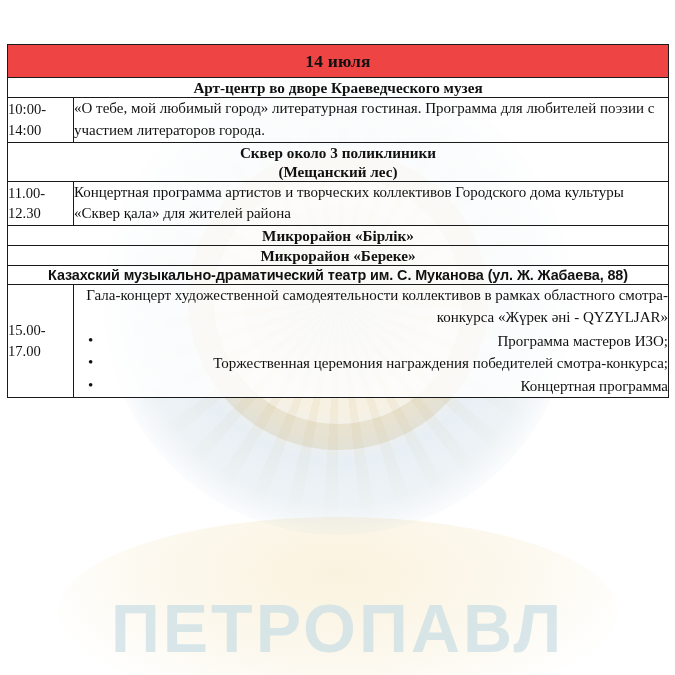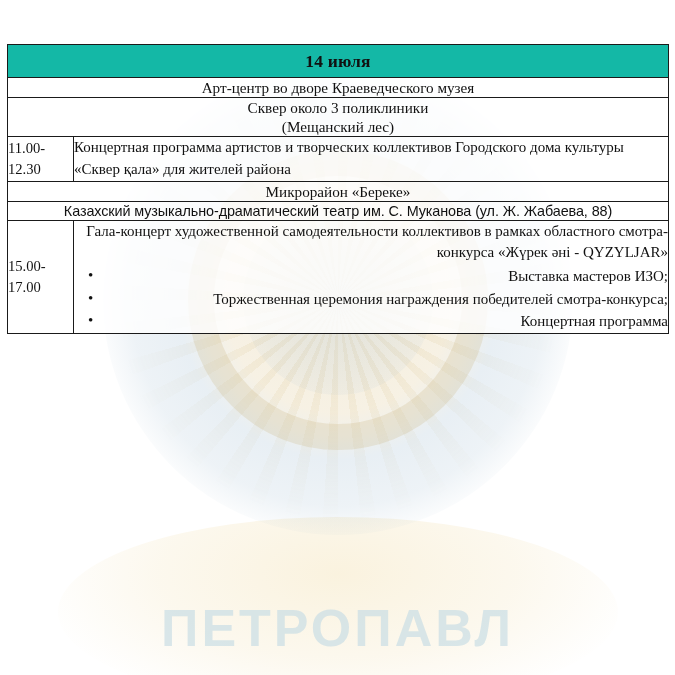"14 июля" td { background: #14b8a6 -> #ef4444 }
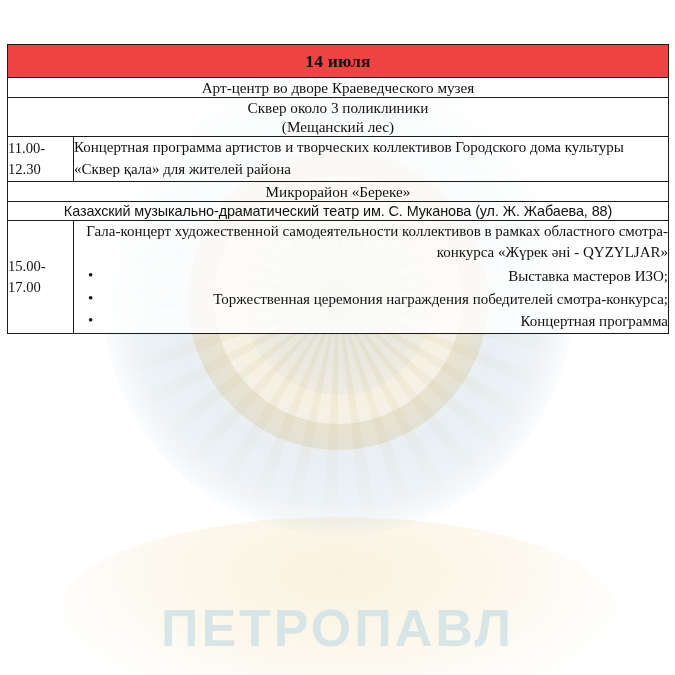"Арт-центр во дворе Краеведческого музея" .venue td { font-weight: normal -> bold }
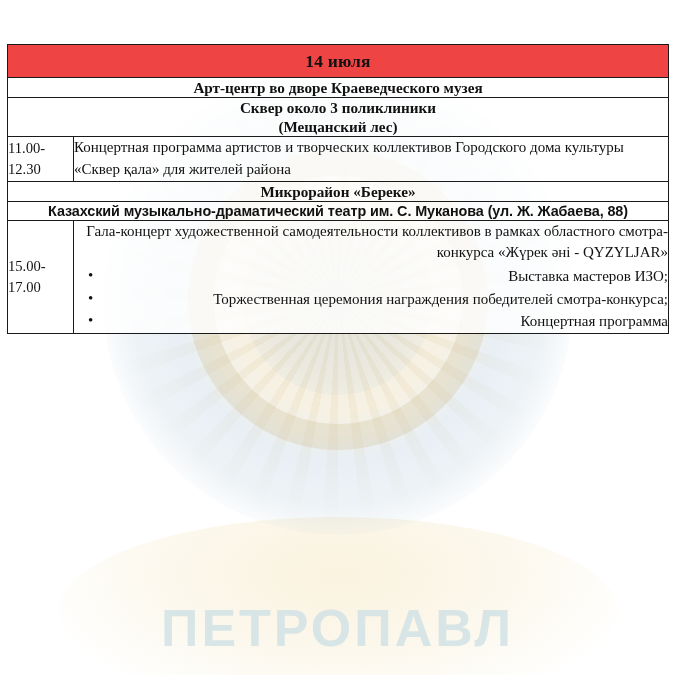"10:00-" tr { html: none -> <tr> <td>10:00- 14:00</td> <td> <p>«О тебе, мой любимый город» литературная гостиная. Программа для любителей поэзии с участием литераторов города.</p> </td> </tr> }
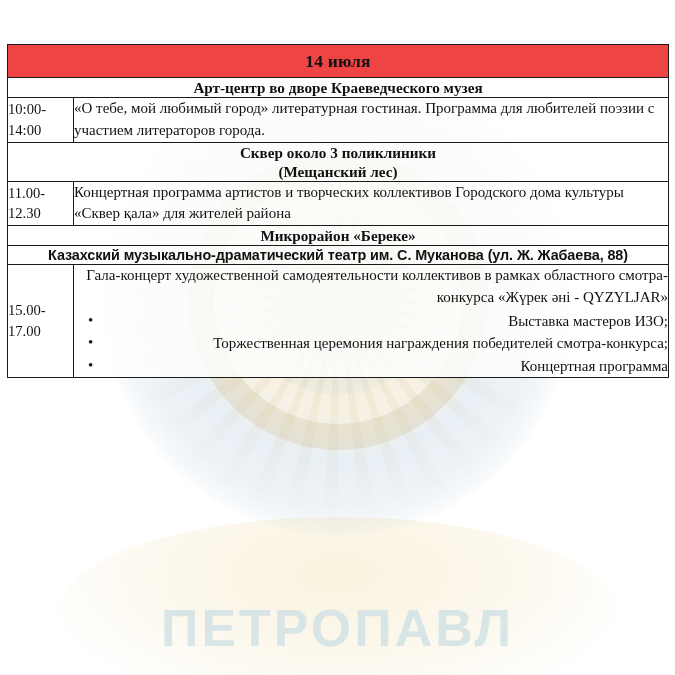"Микрорайон «Бірлік»" tr.venue { html: none -> <tr> <td><span>Микрорайон «Бірлік»</span></td> </tr> }
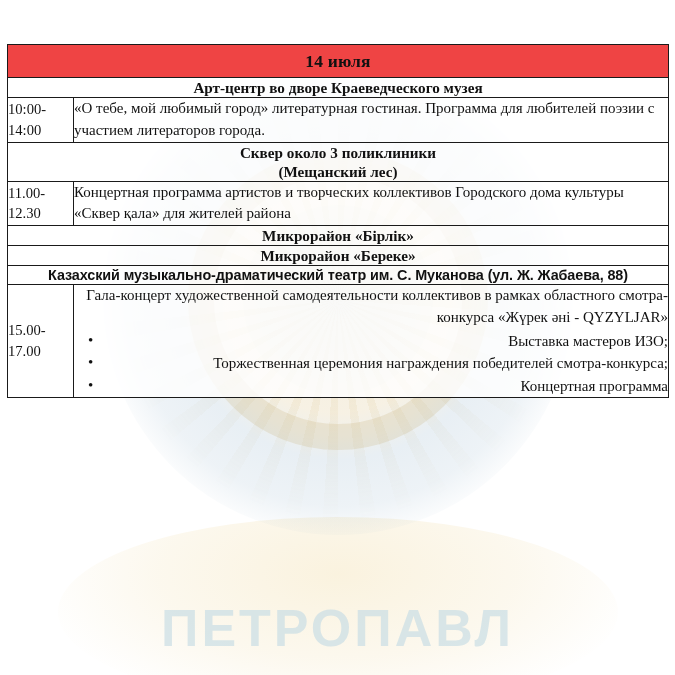"Выставка мастеров ИЗО;" li { text: Выставка -> Программа }
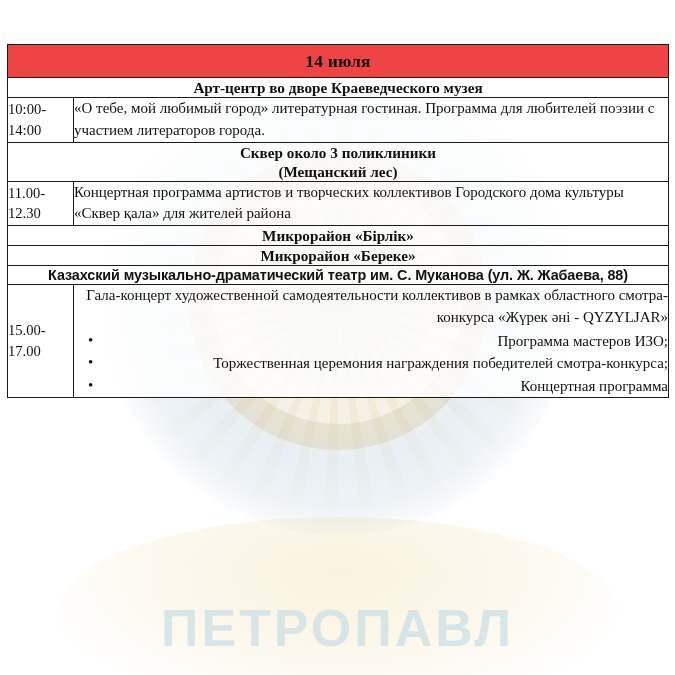"ПЕТРОПАВЛ" .wm-word { font-size: 52px -> 68px }
